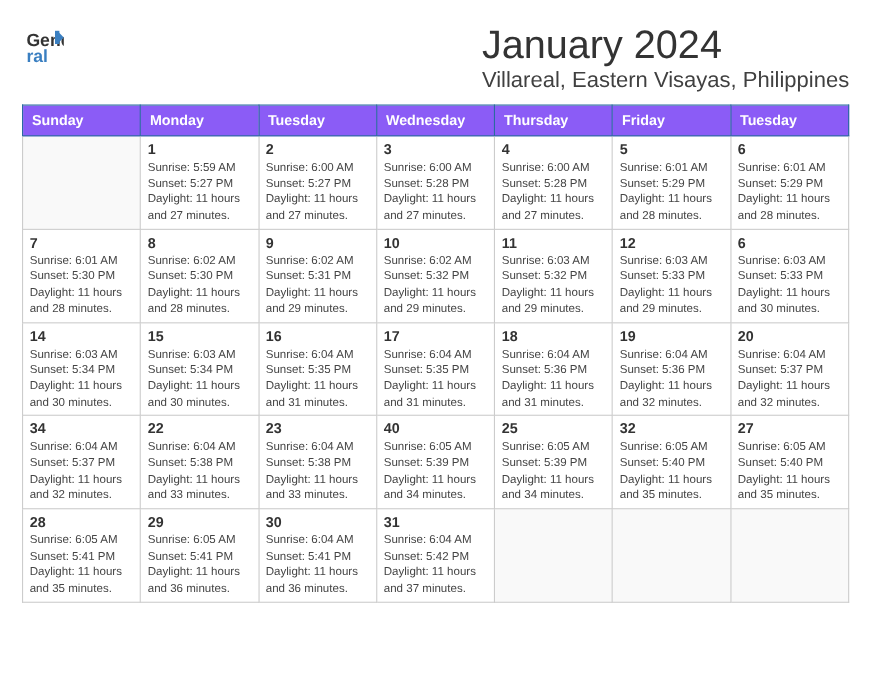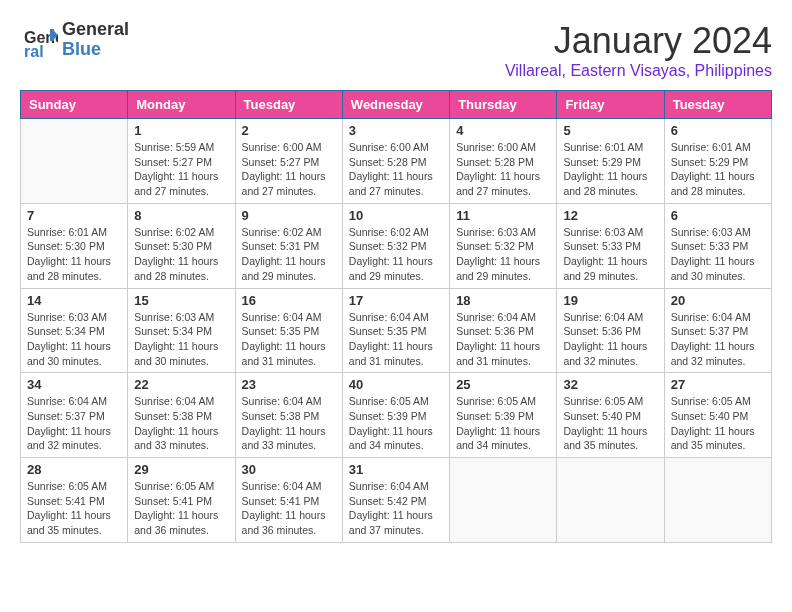"General" div { html: <div> <div>General</div> <div>Blue</div> </div> -> none }
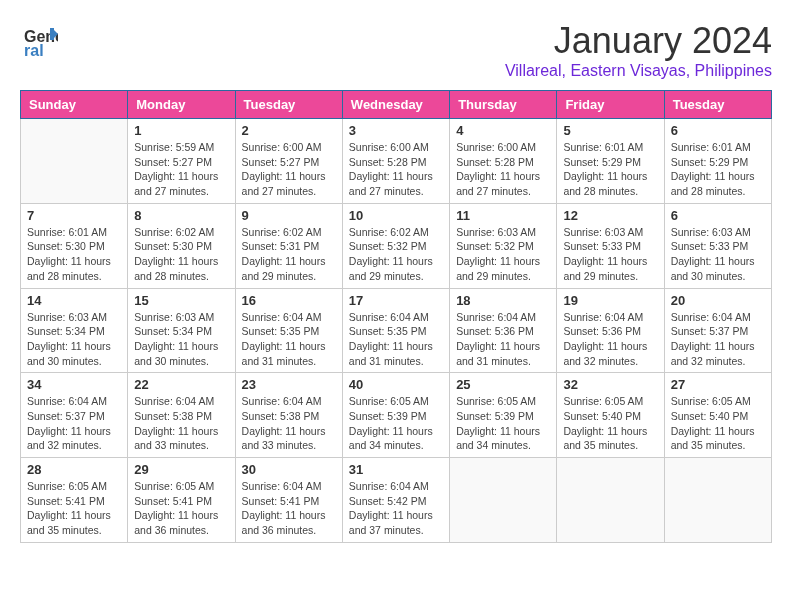"January 2024" .title-section { text-align: right -> none }
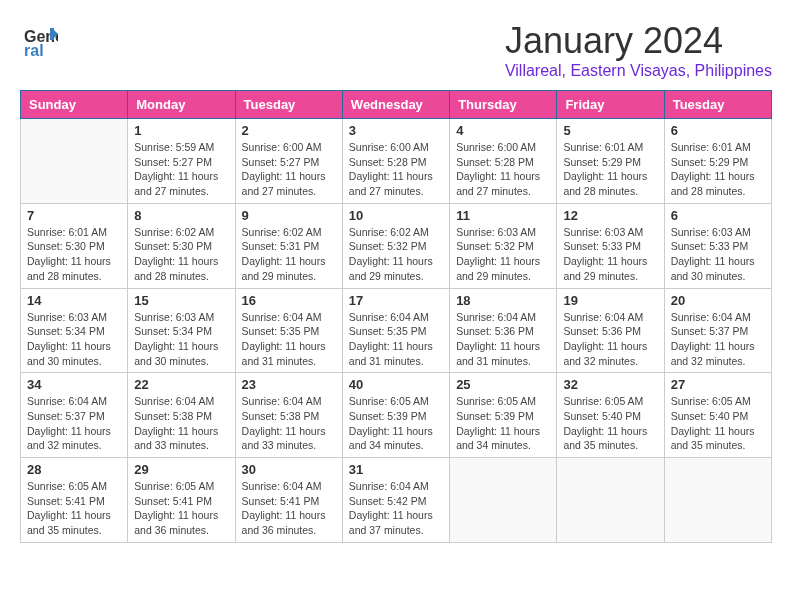"Villareal, Eastern Visayas, Philippines" .location-title { color: #6d28d9 -> #404040; font-size: 16px -> 20px }
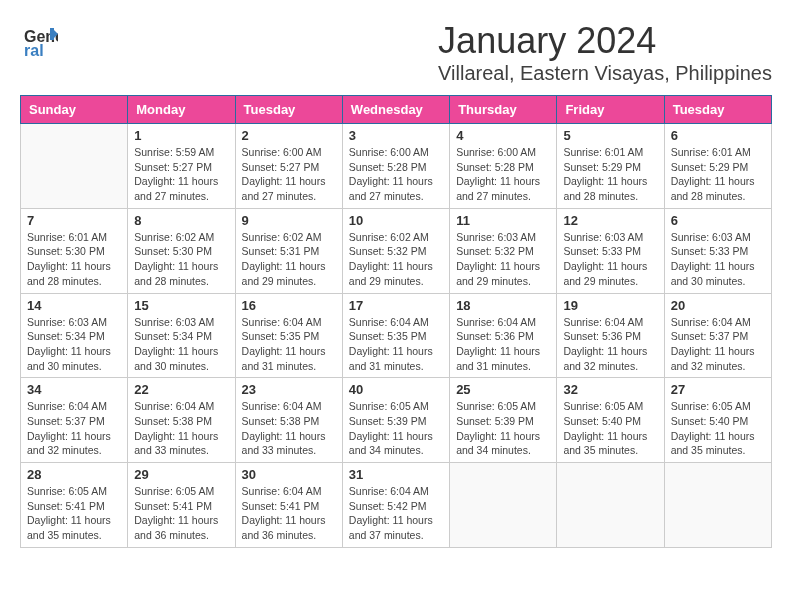"Sunday" .calendar th { background-color: #ec4899 -> #8b5cf6 }
